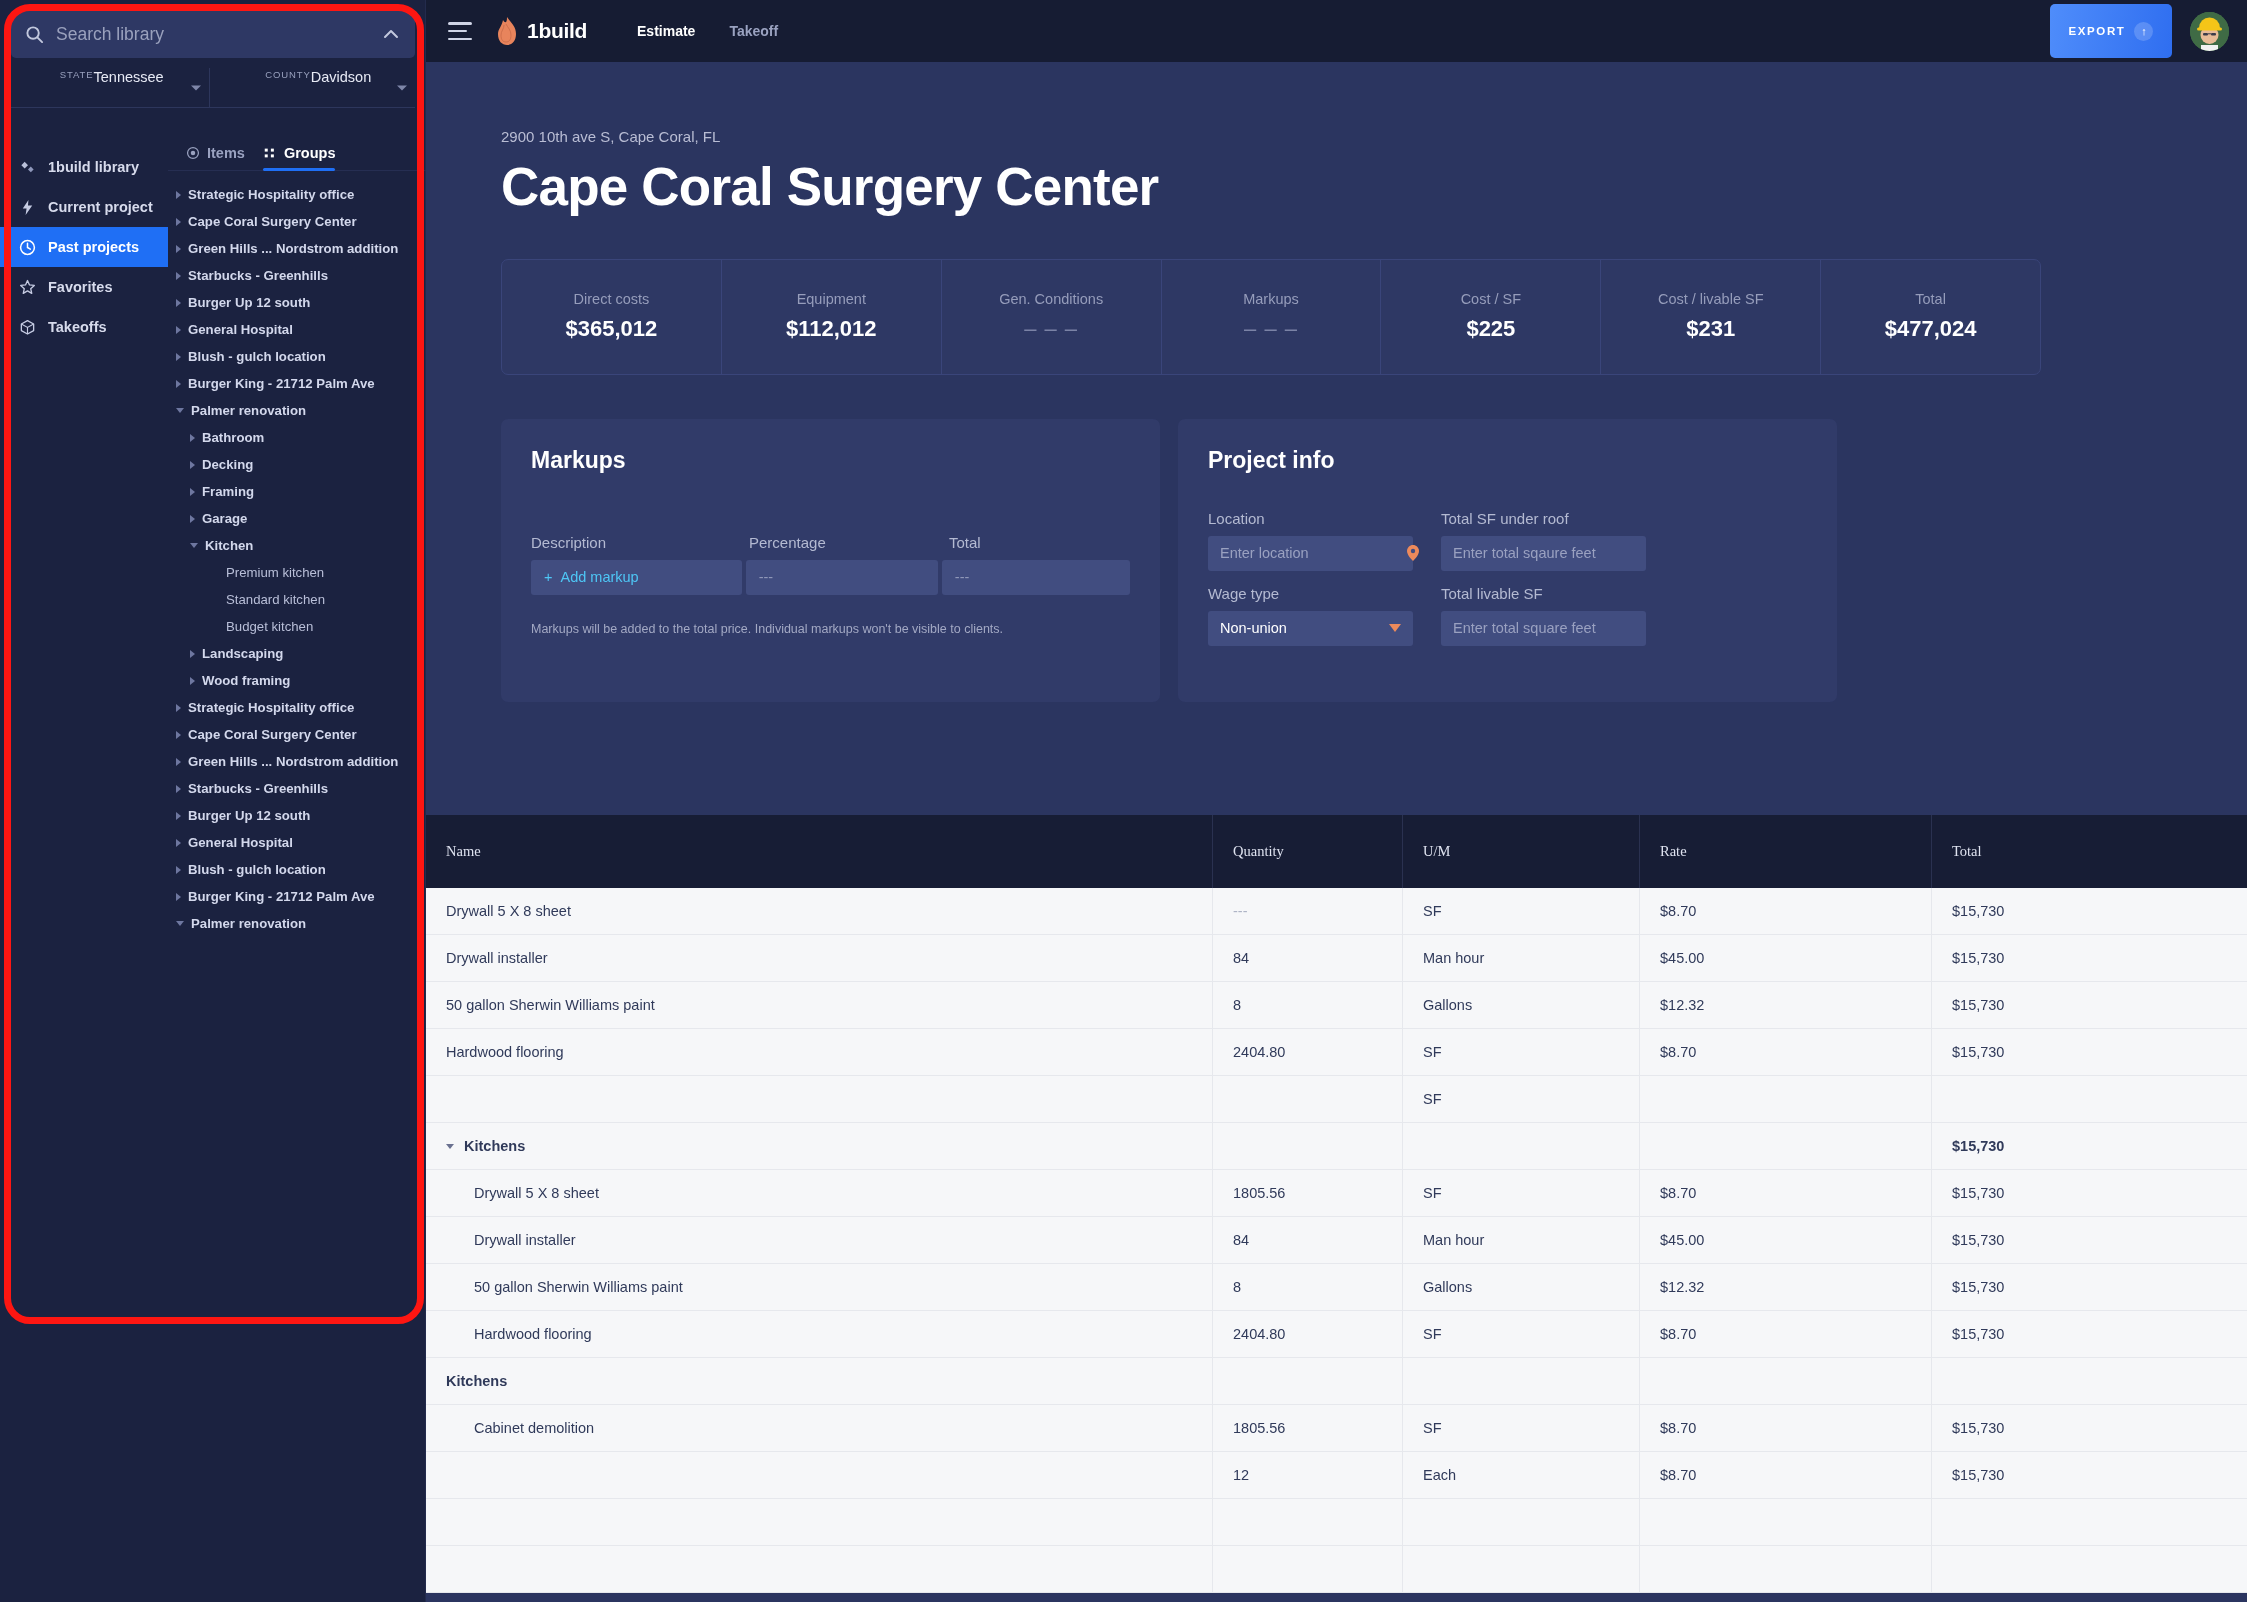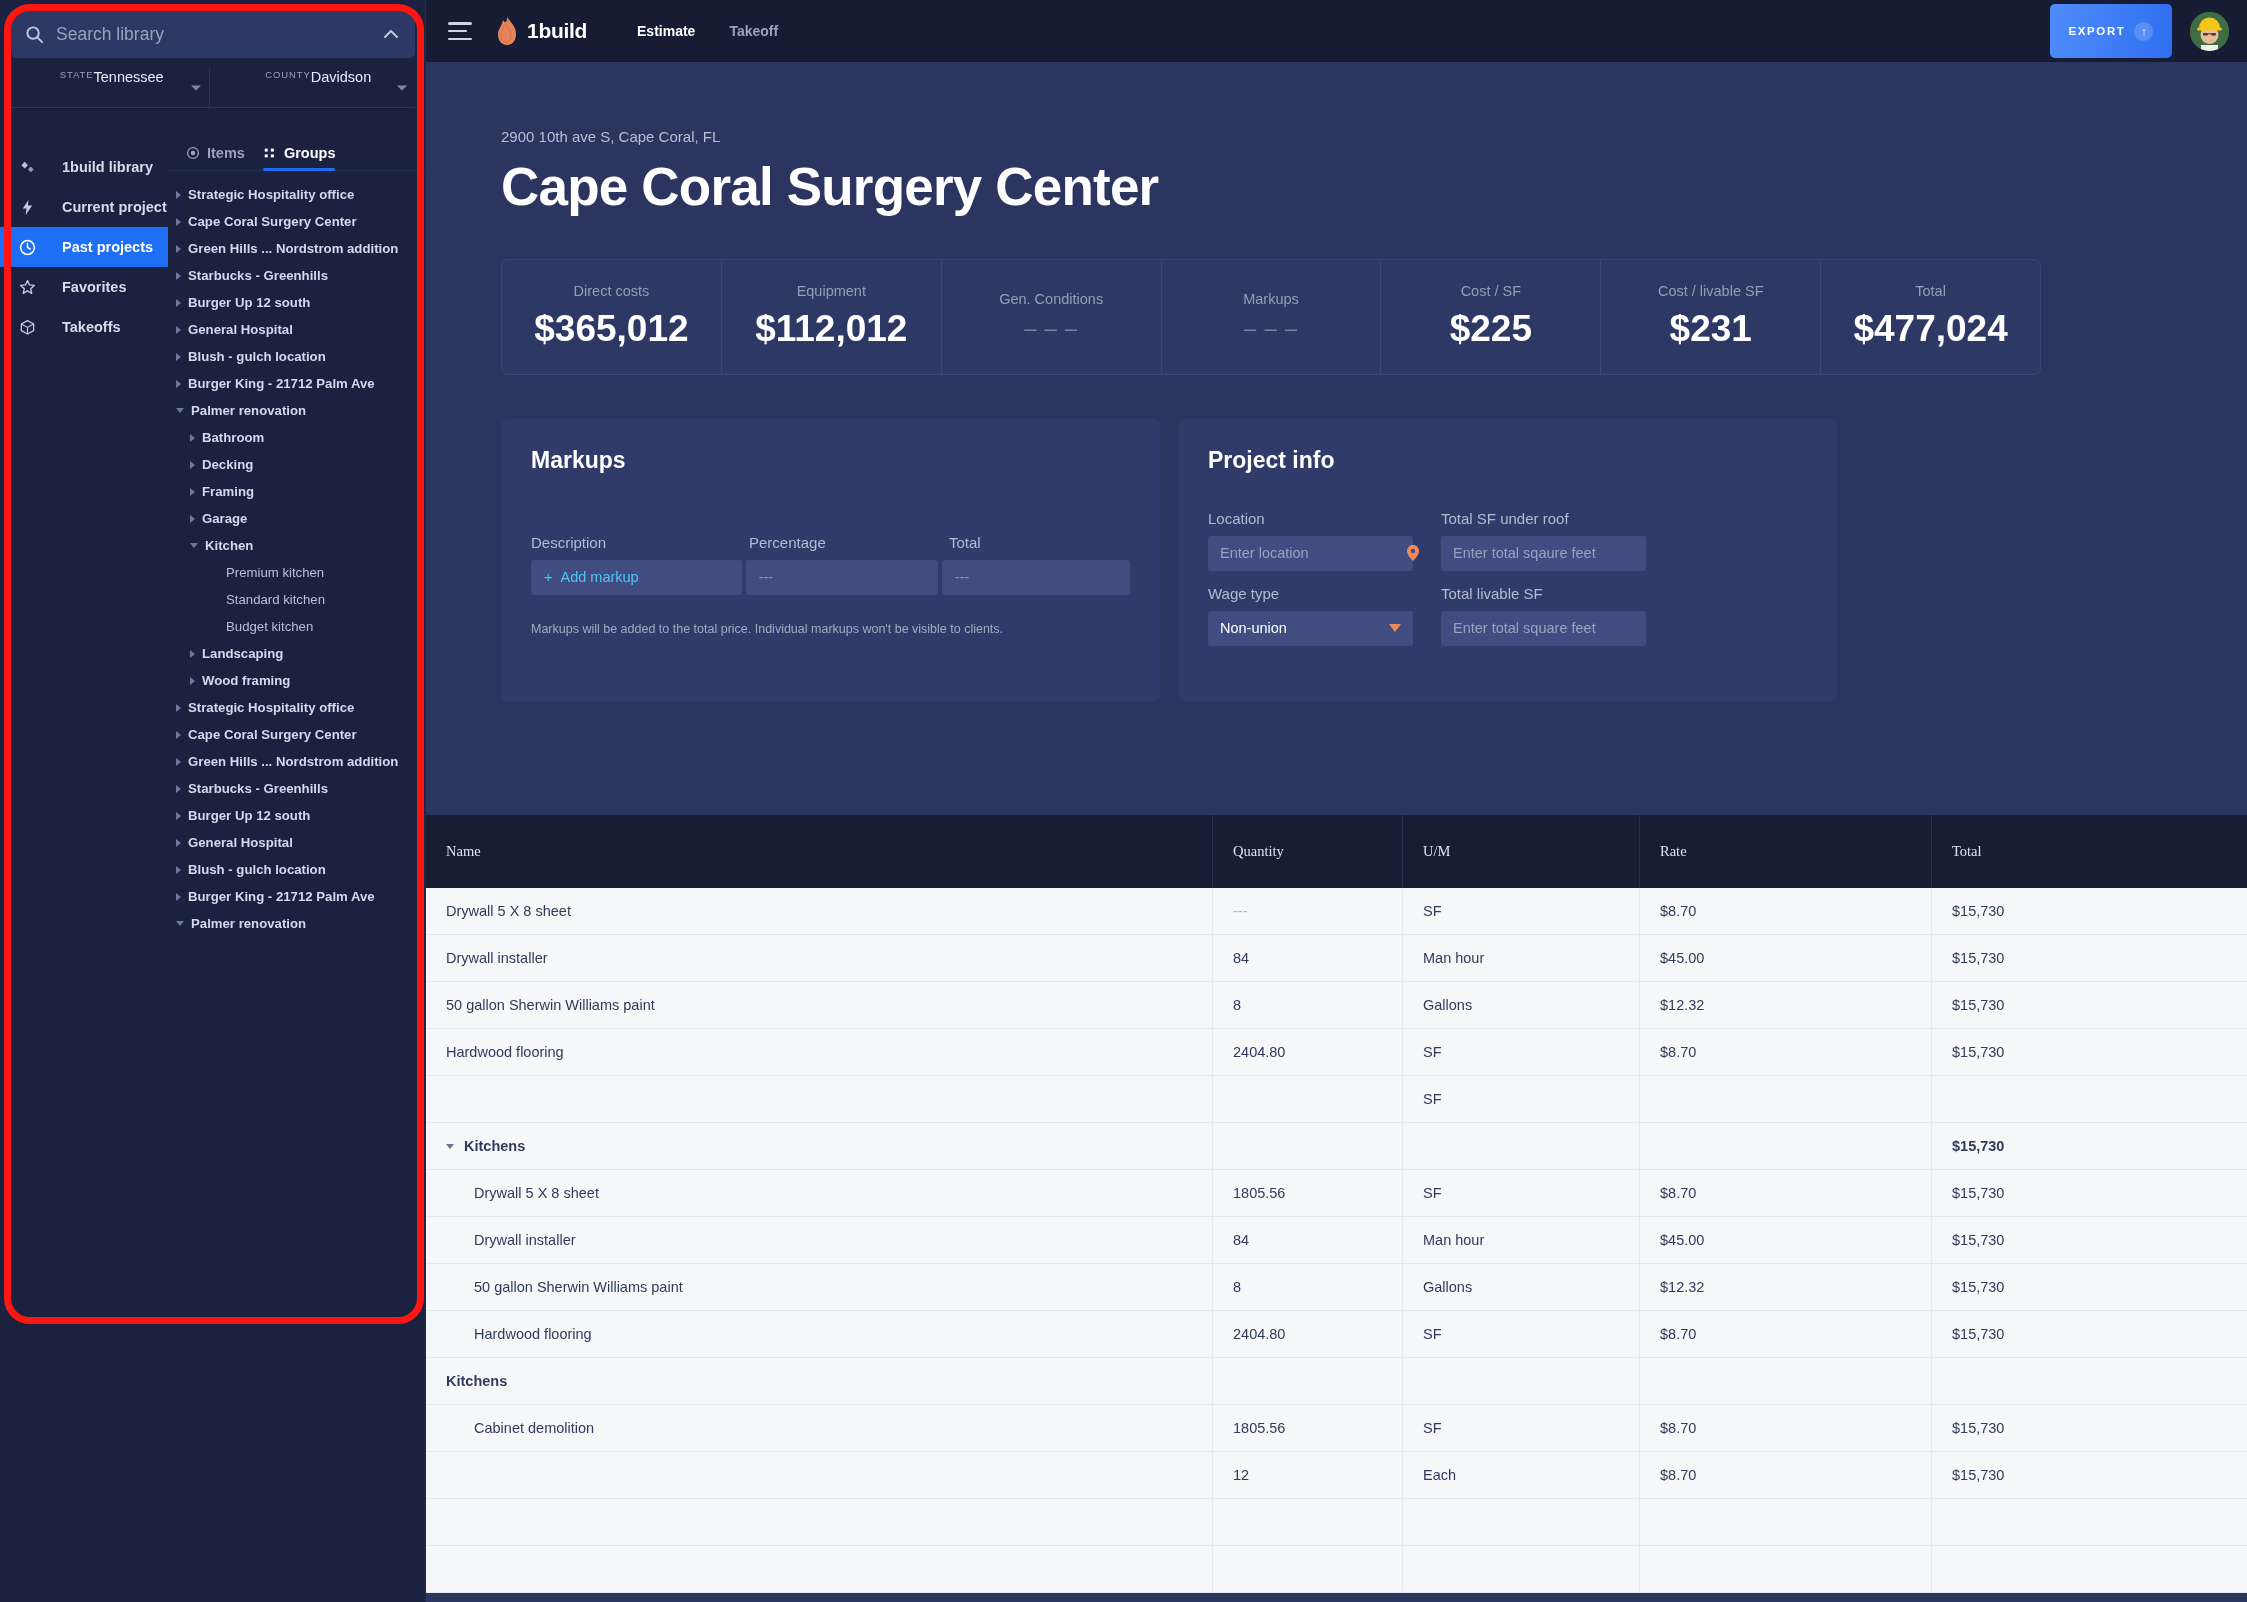"1build library" .nav-item { gap: 26px -> 12px }
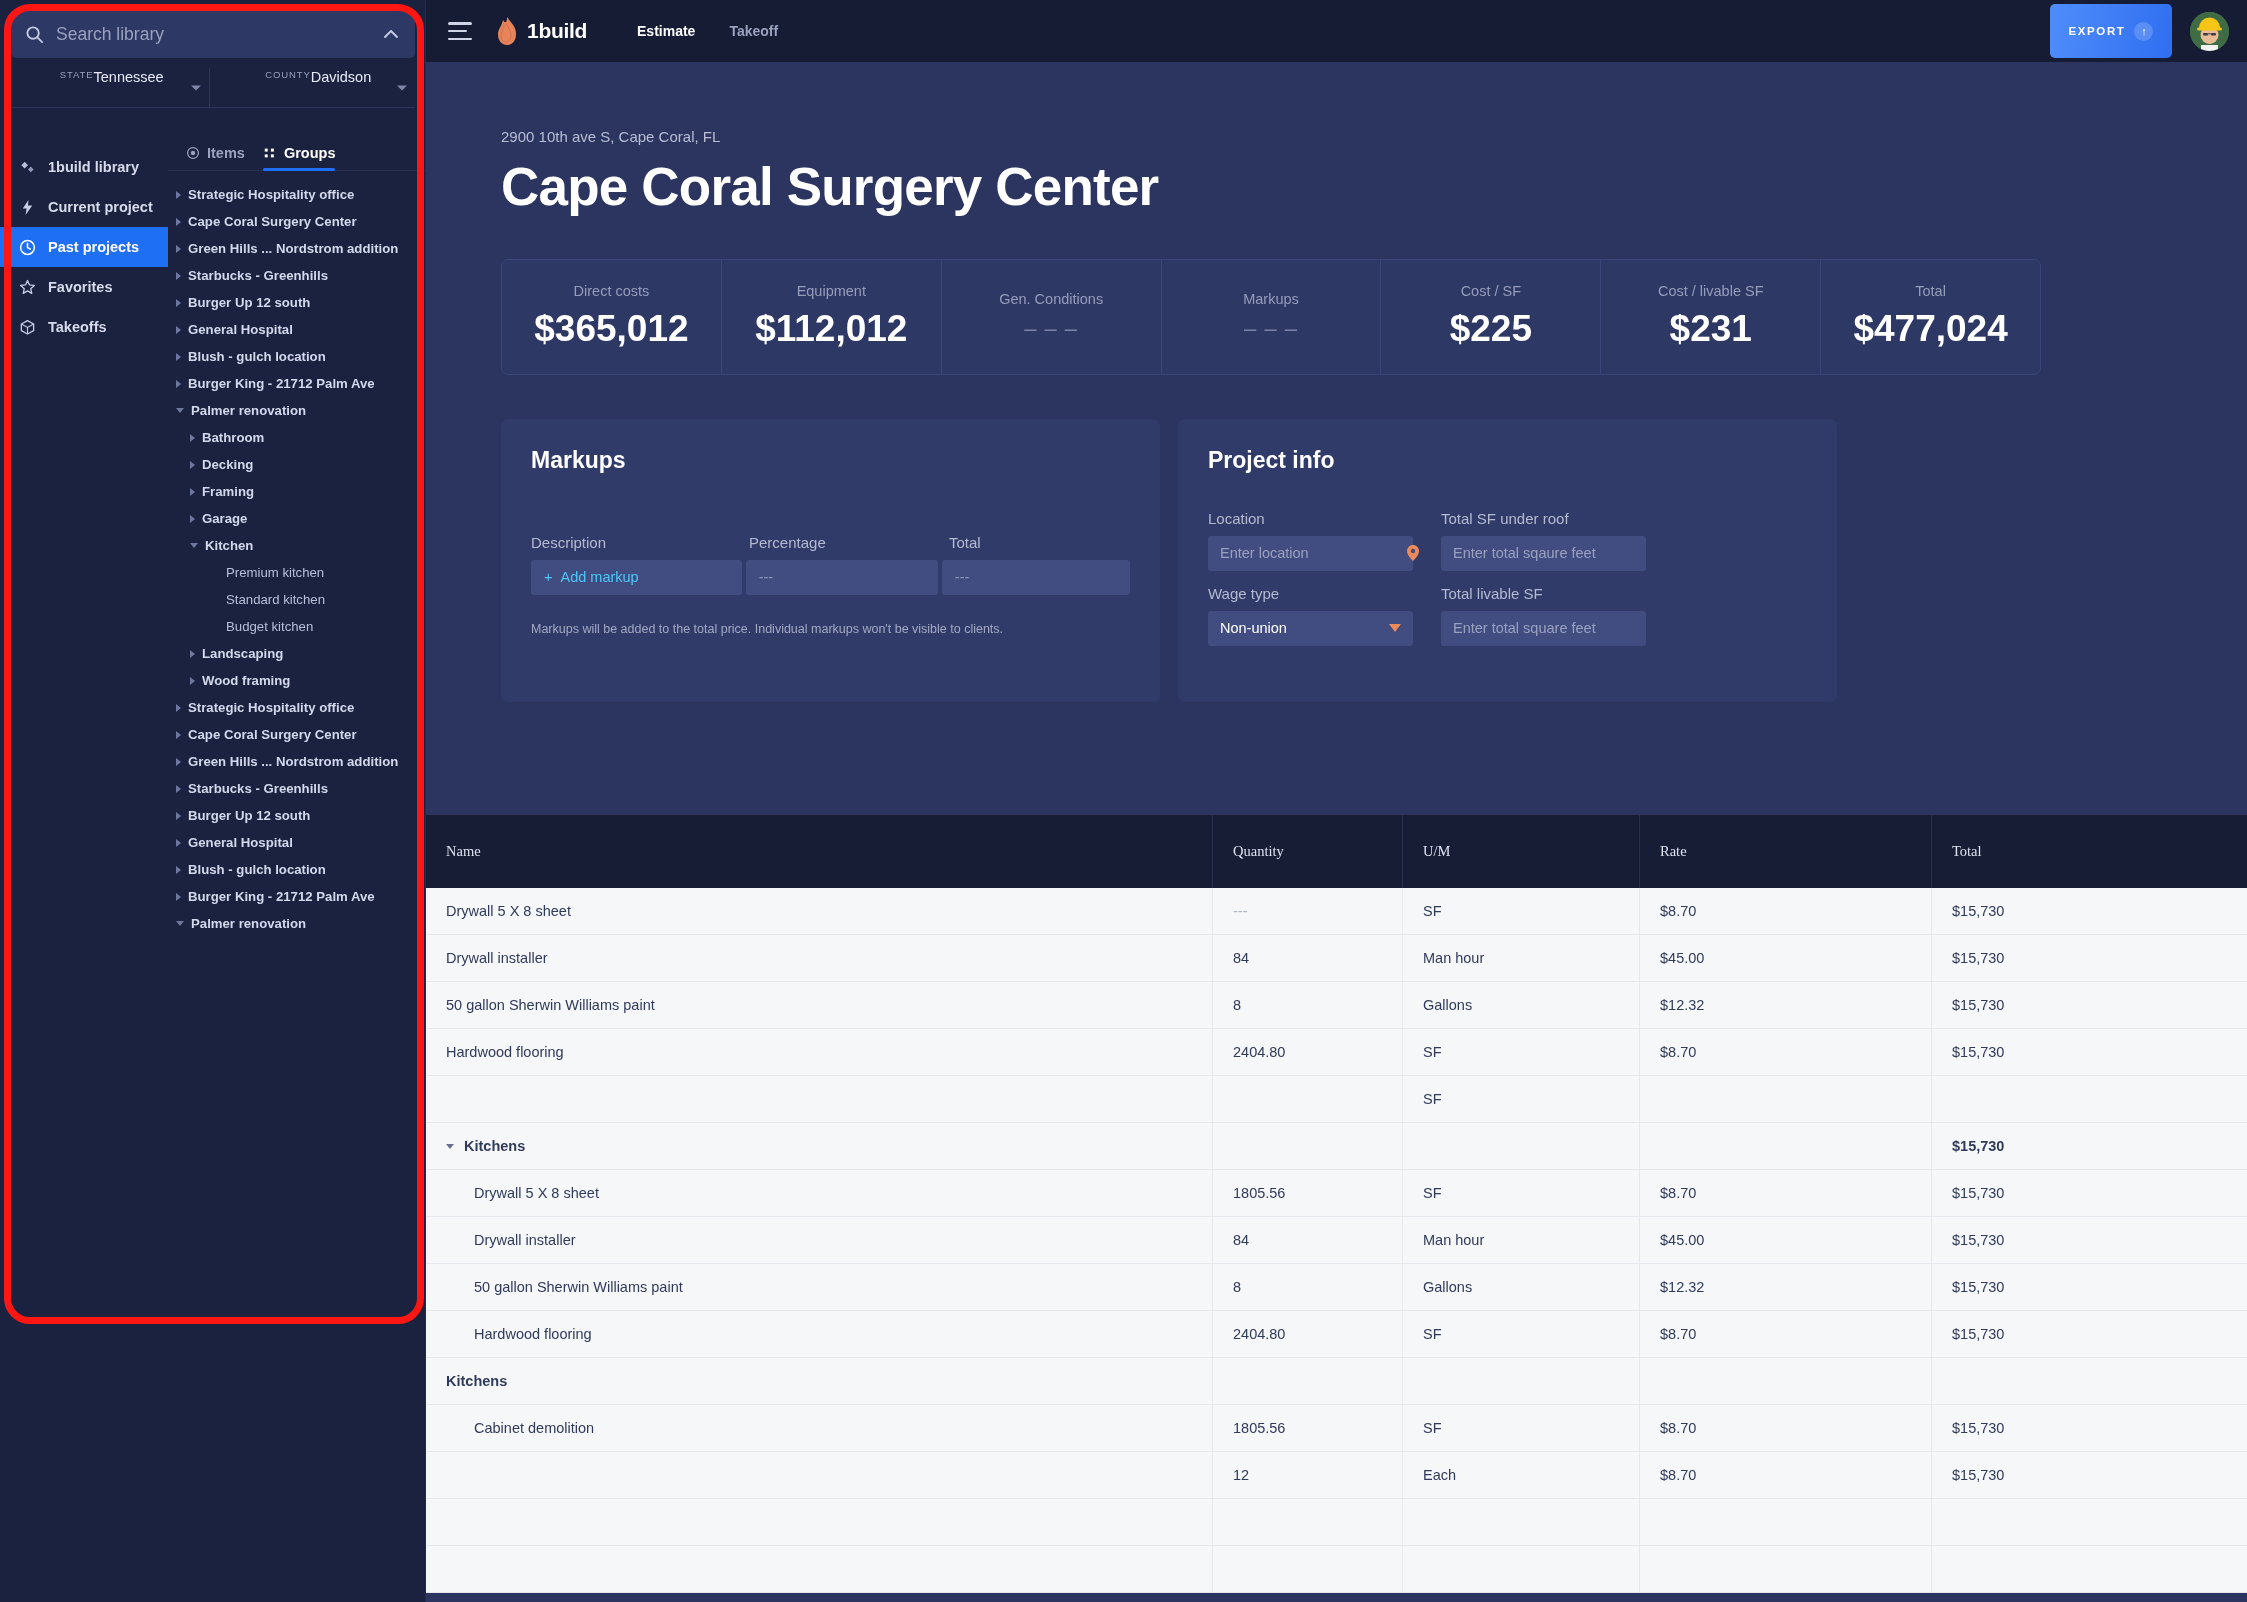"$365,012" .stat-value { font-size: 37px -> 22px }
